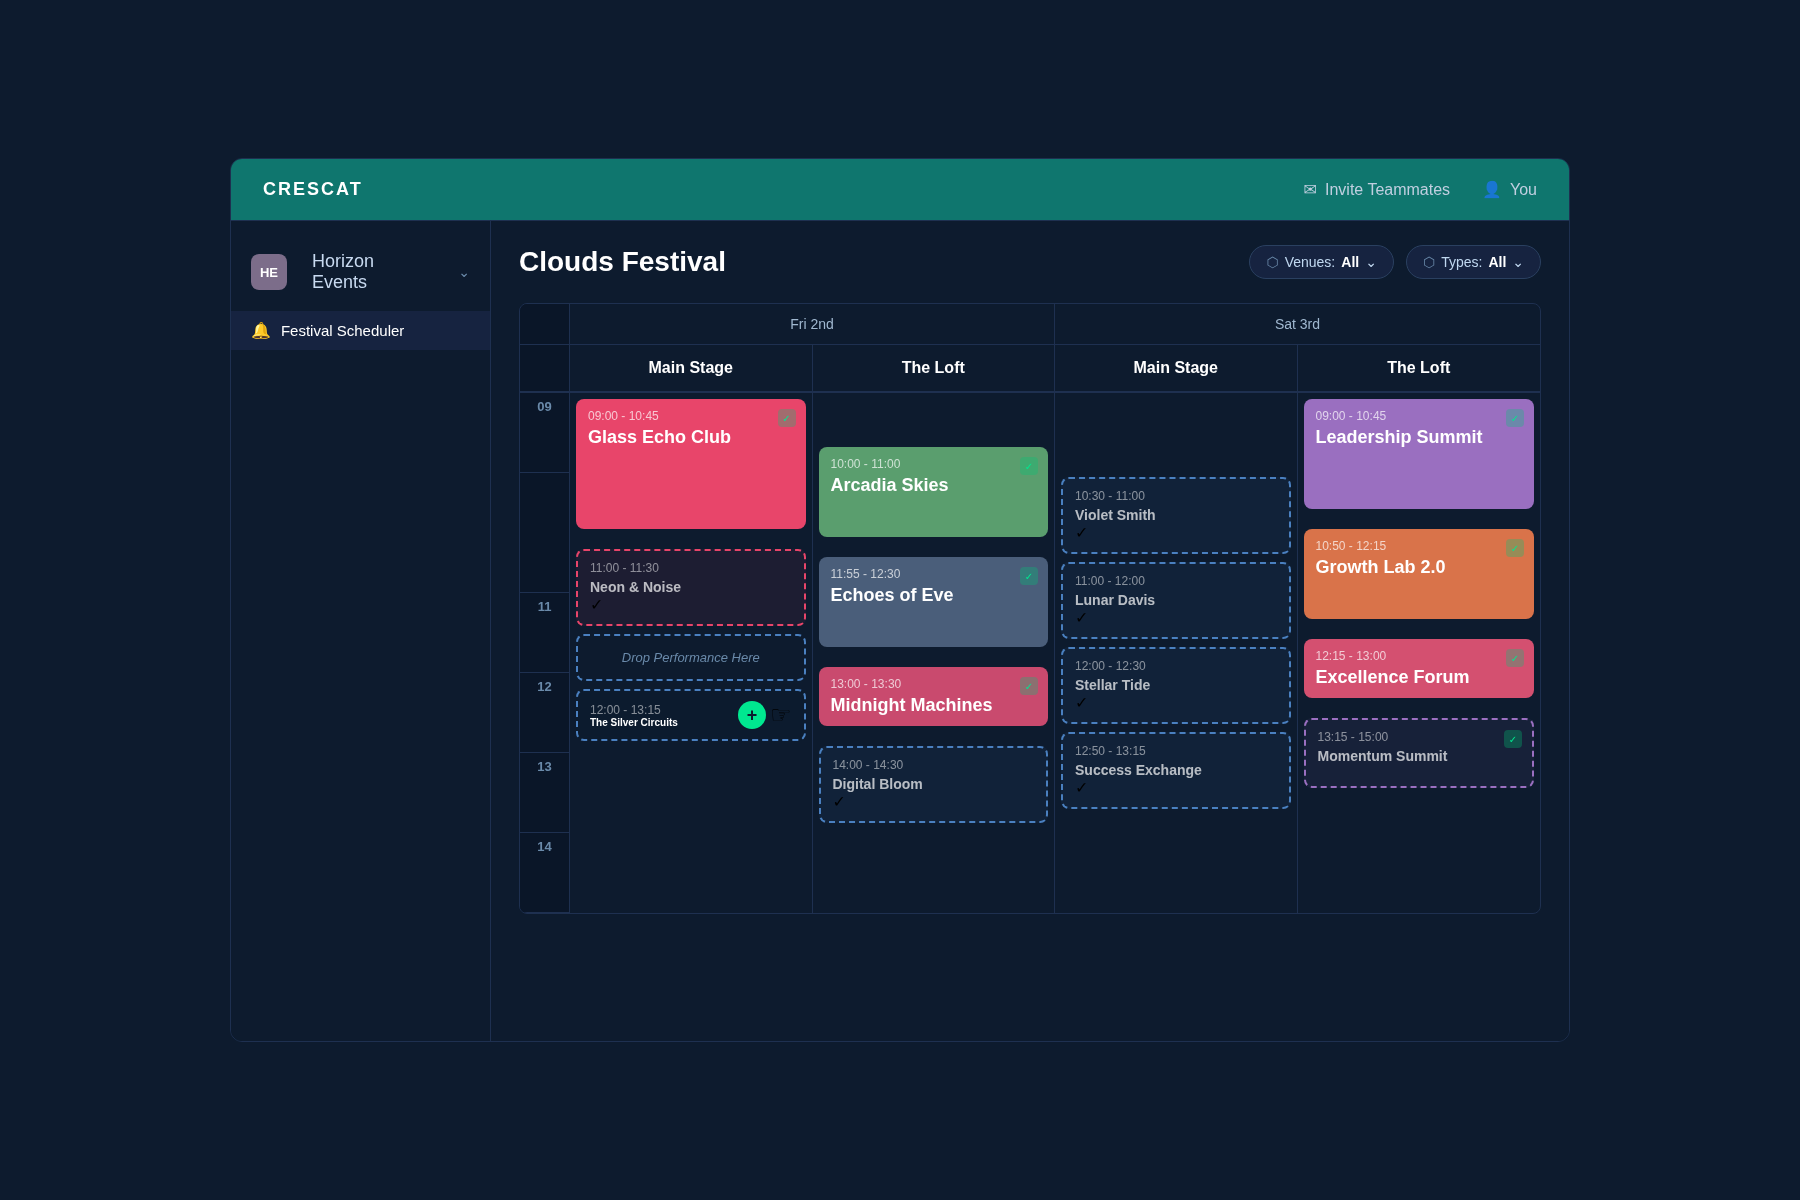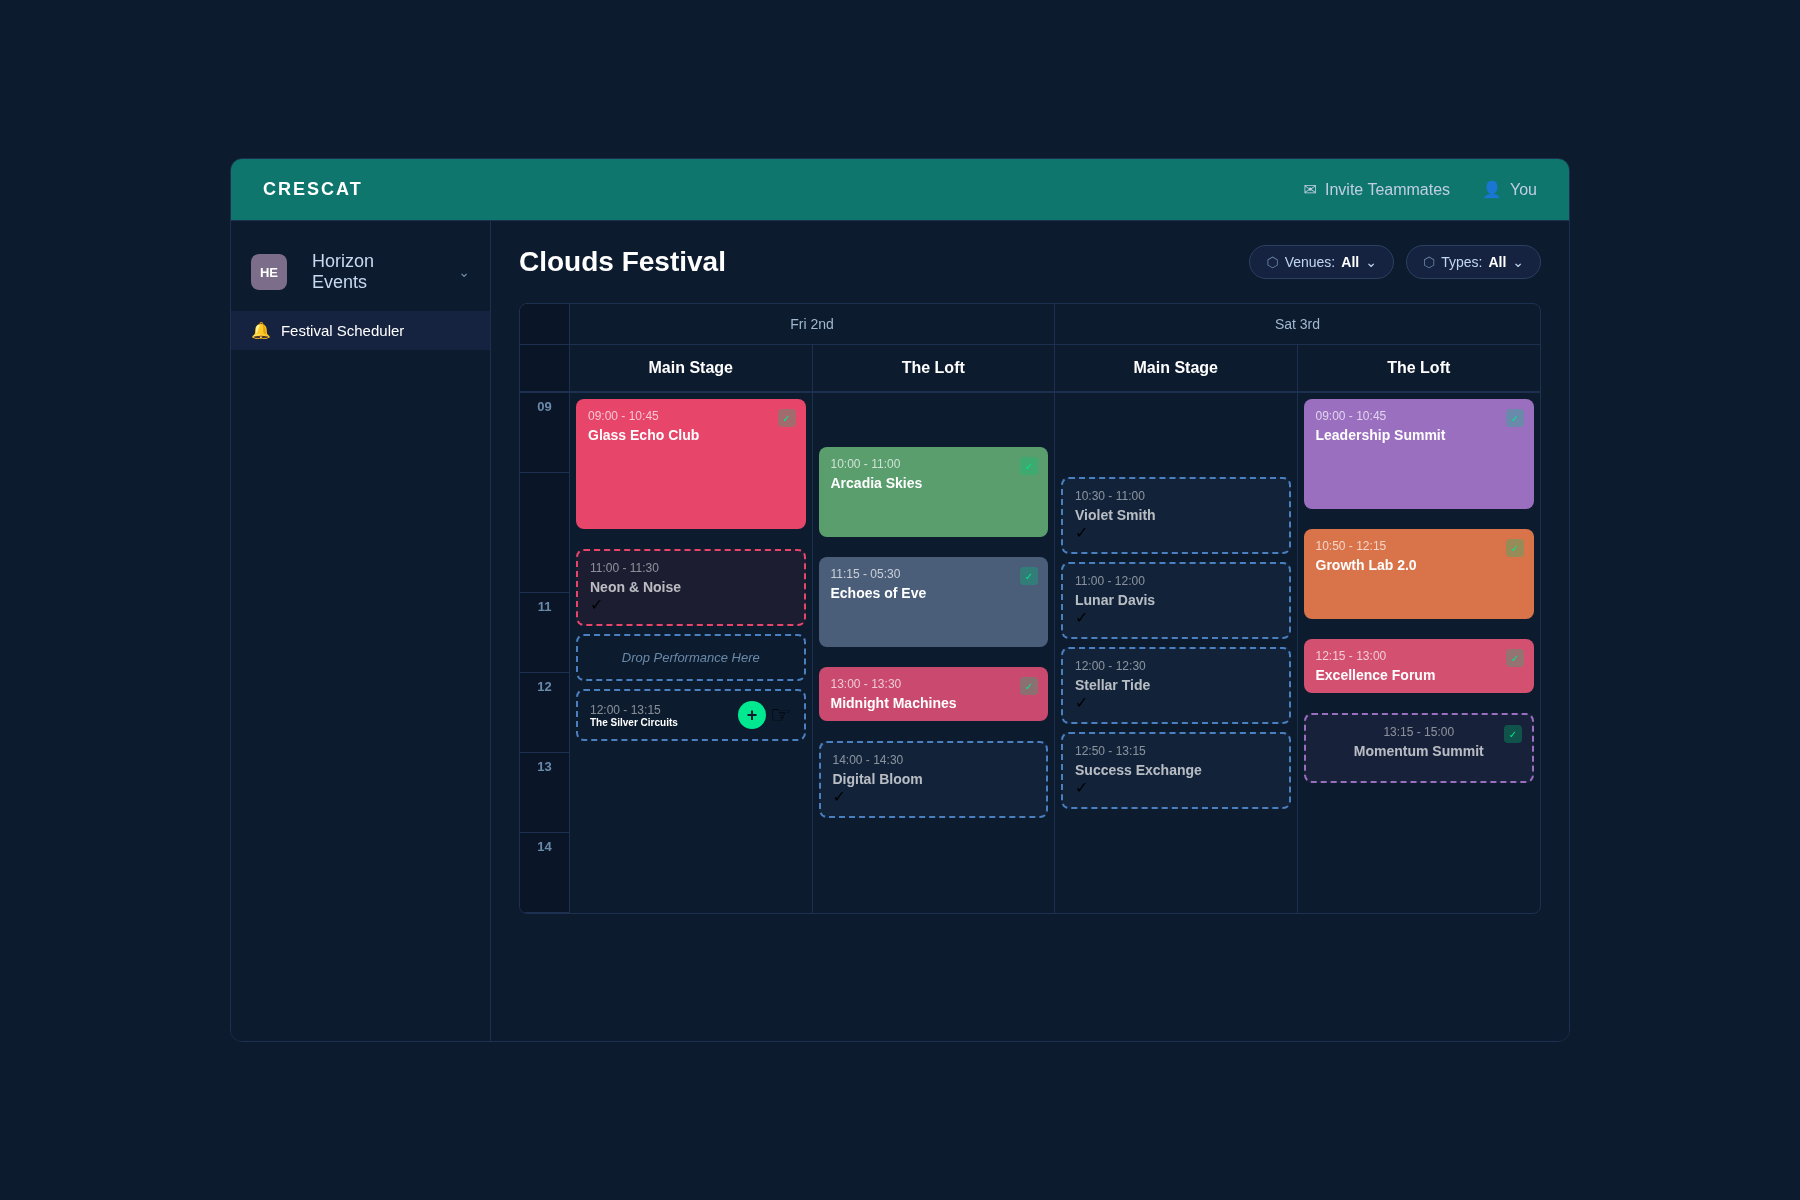"Glass Echo Club" .event-card .event-name { font-size: 14px -> 18px }
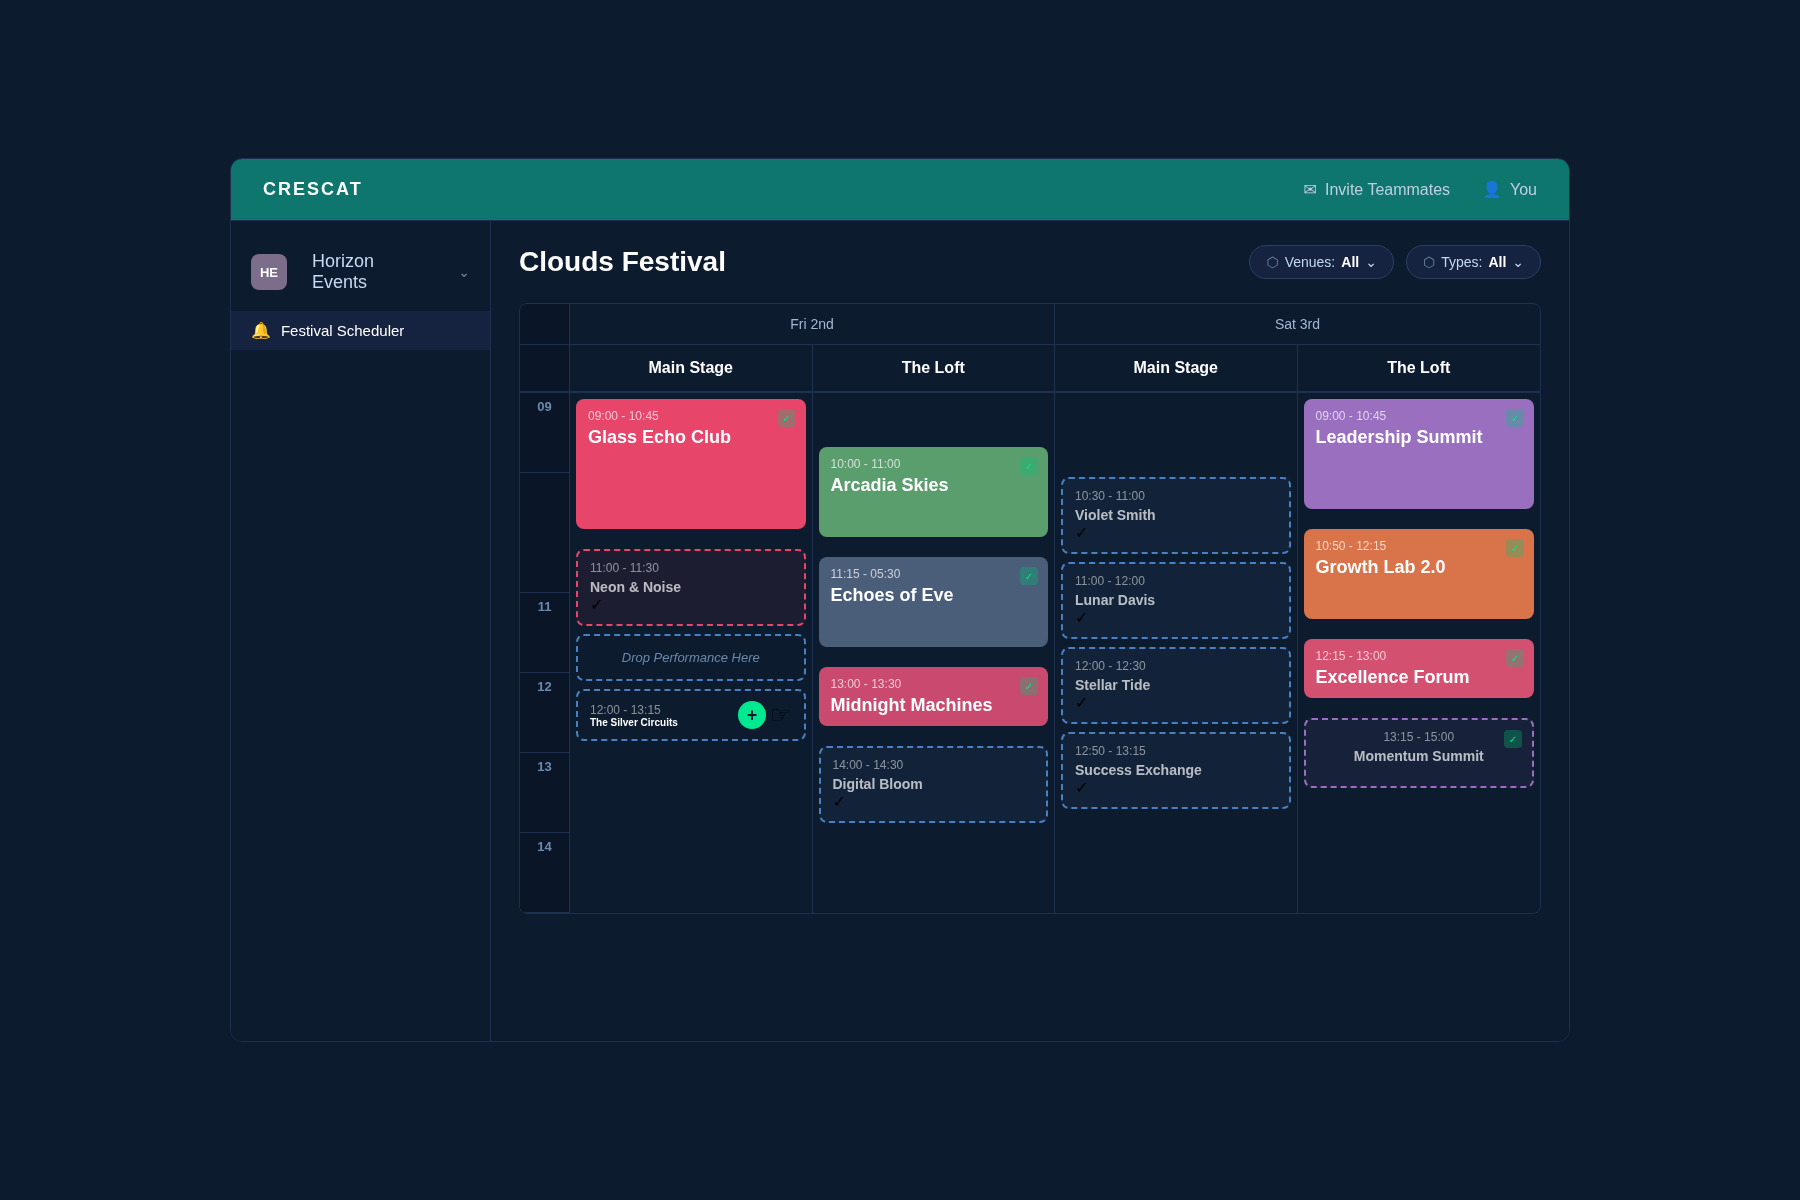"11:15 - 05:30" div.event-time { text: 11:15 - 05:30 -> 11:55 - 12:30 }
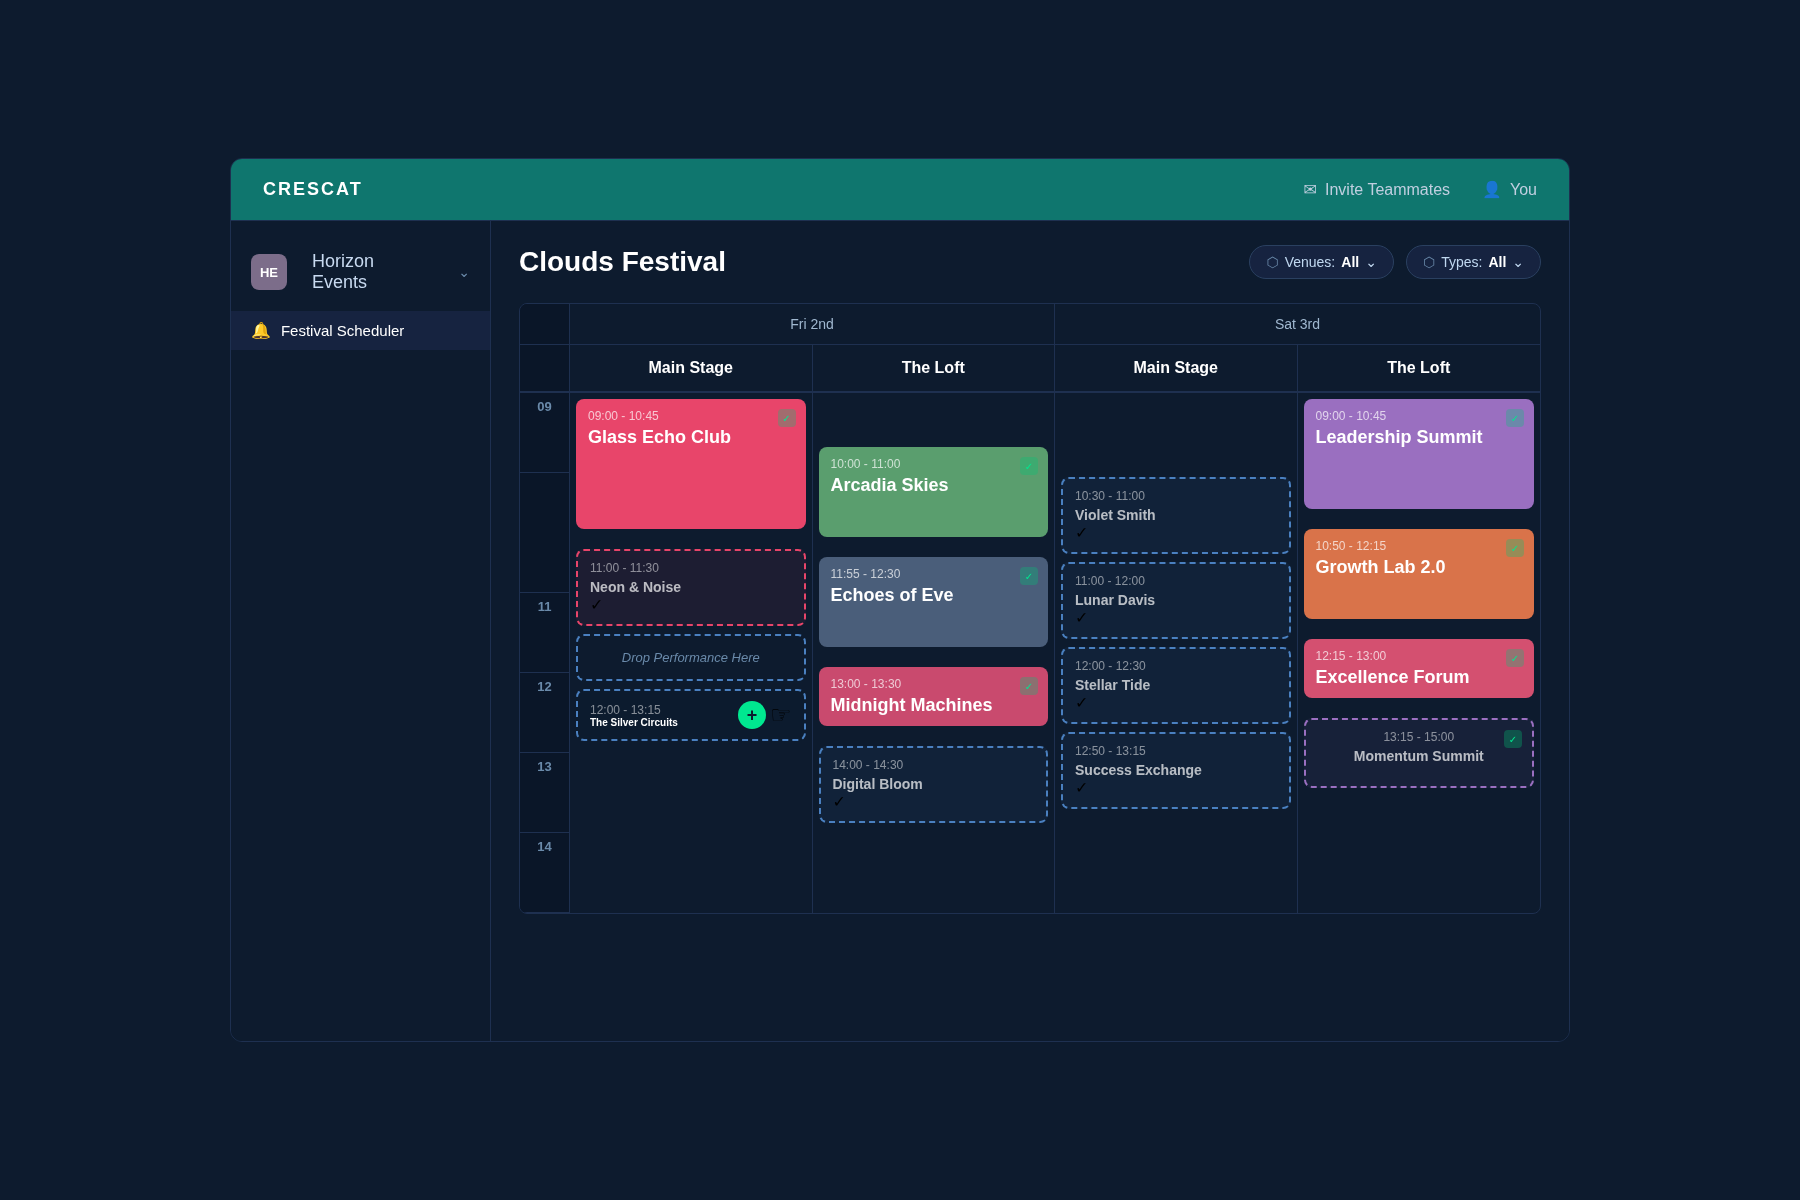"13:15 - 15:00" .card-dashed-purple { text-align: center -> none }
